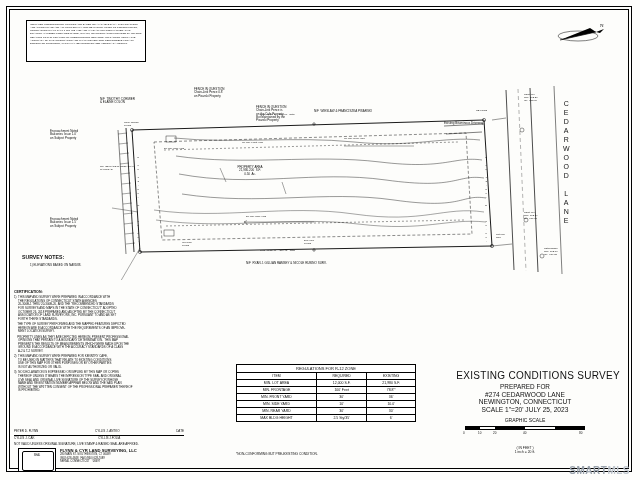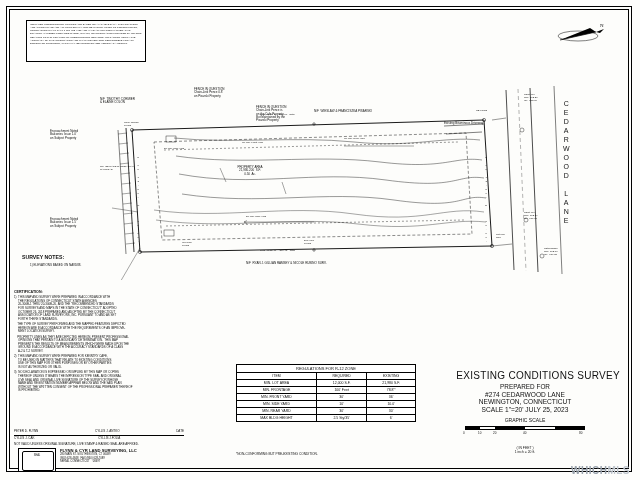"WHICH" span { text: WHICH -> SMART }
